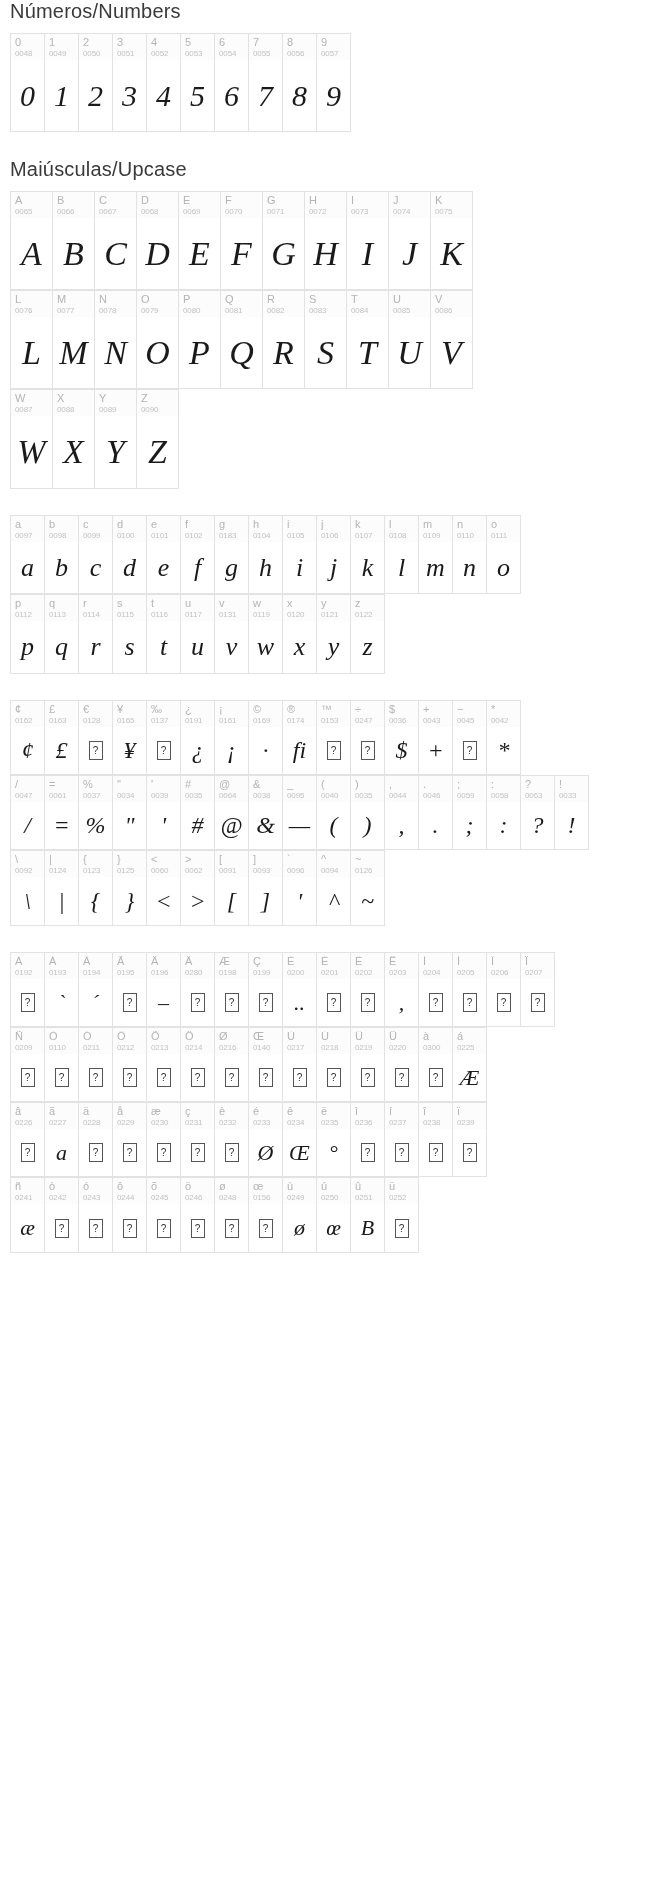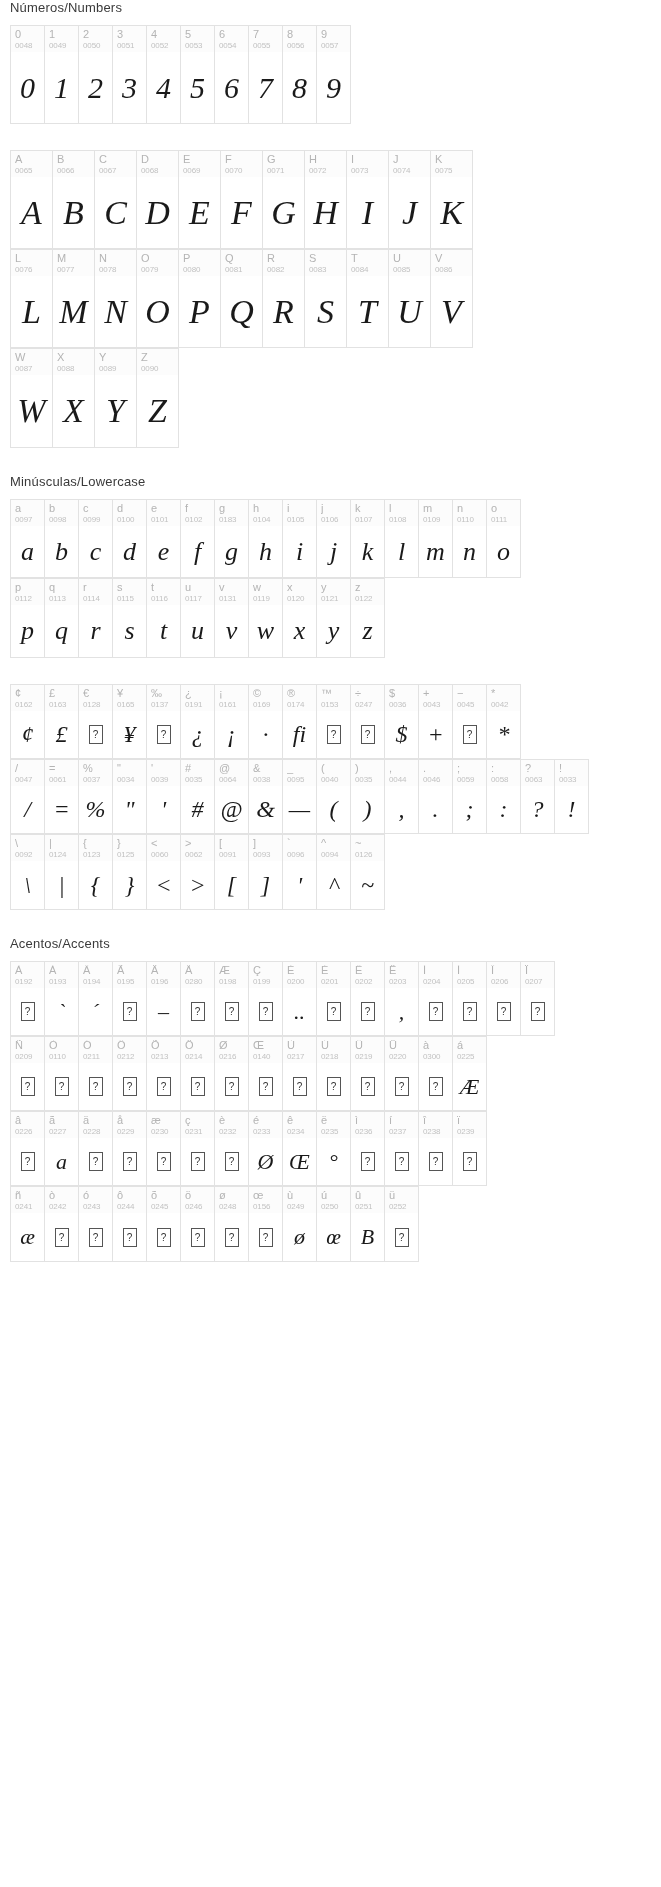"Números/Numbers" .section-title { font-size: 13px -> 20px }
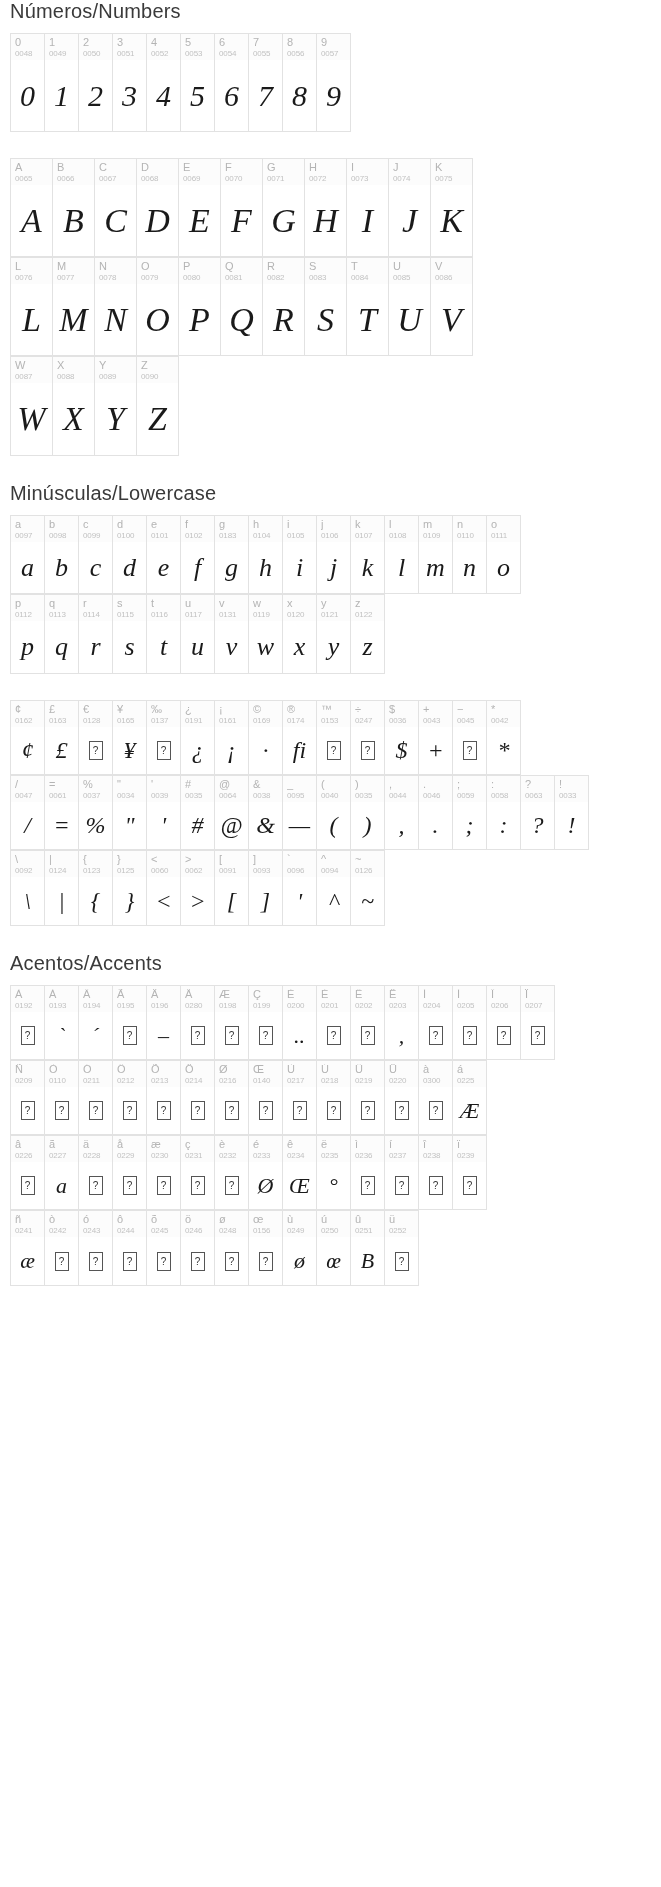"Maiúsculas/Upcase" div.section-title { html: none -> <div>Maiúsculas/Upcase</div> }
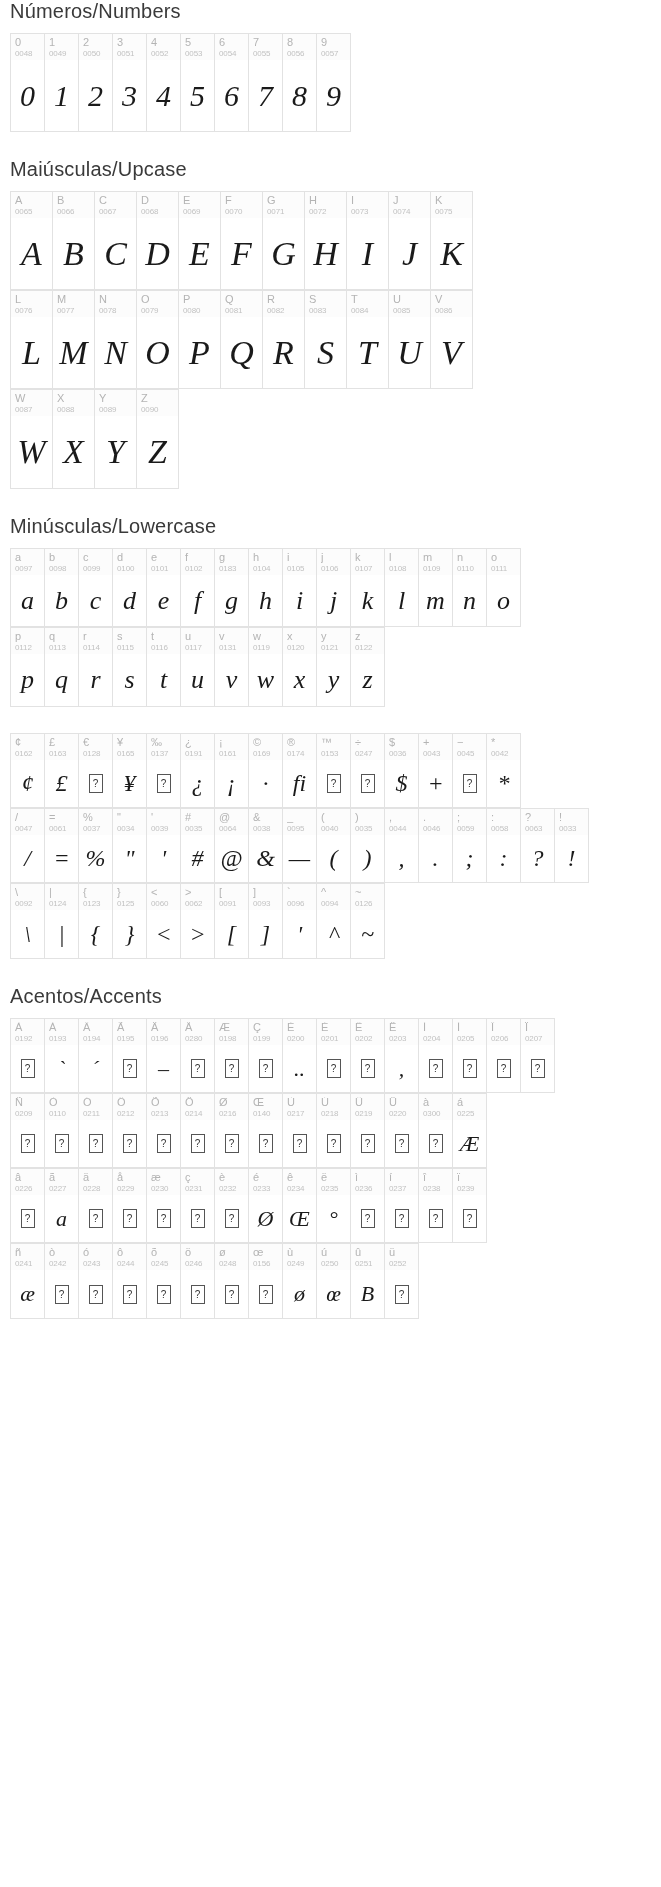"Minúsculas/Lowercase" div.section-title { html: <div>Minúsculas/Lowercase</div> -> none }
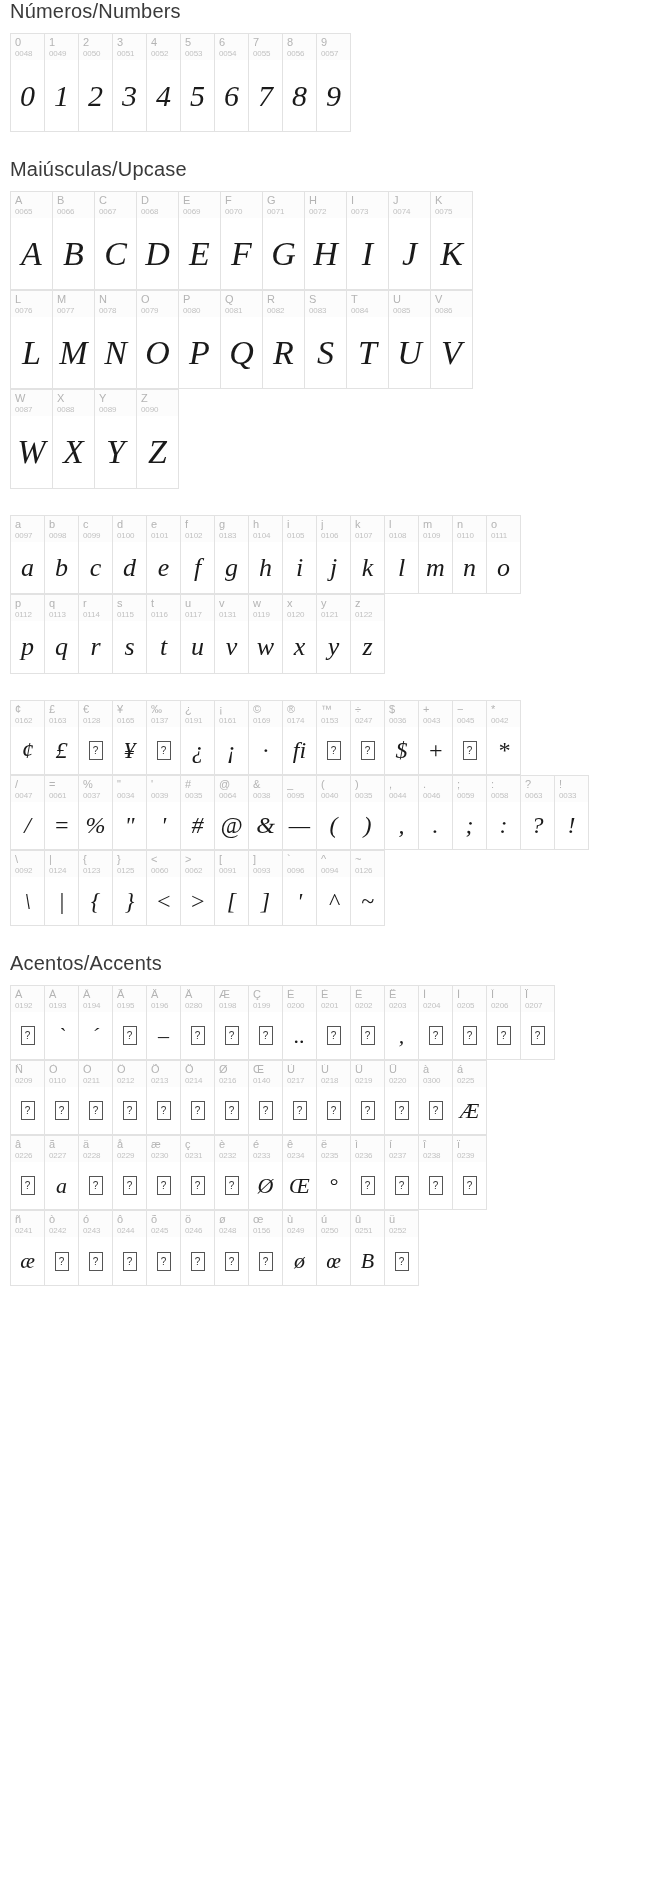"Acentos/Accents" div.section-title { html: <div>Acentos/Accents</div> -> none }
